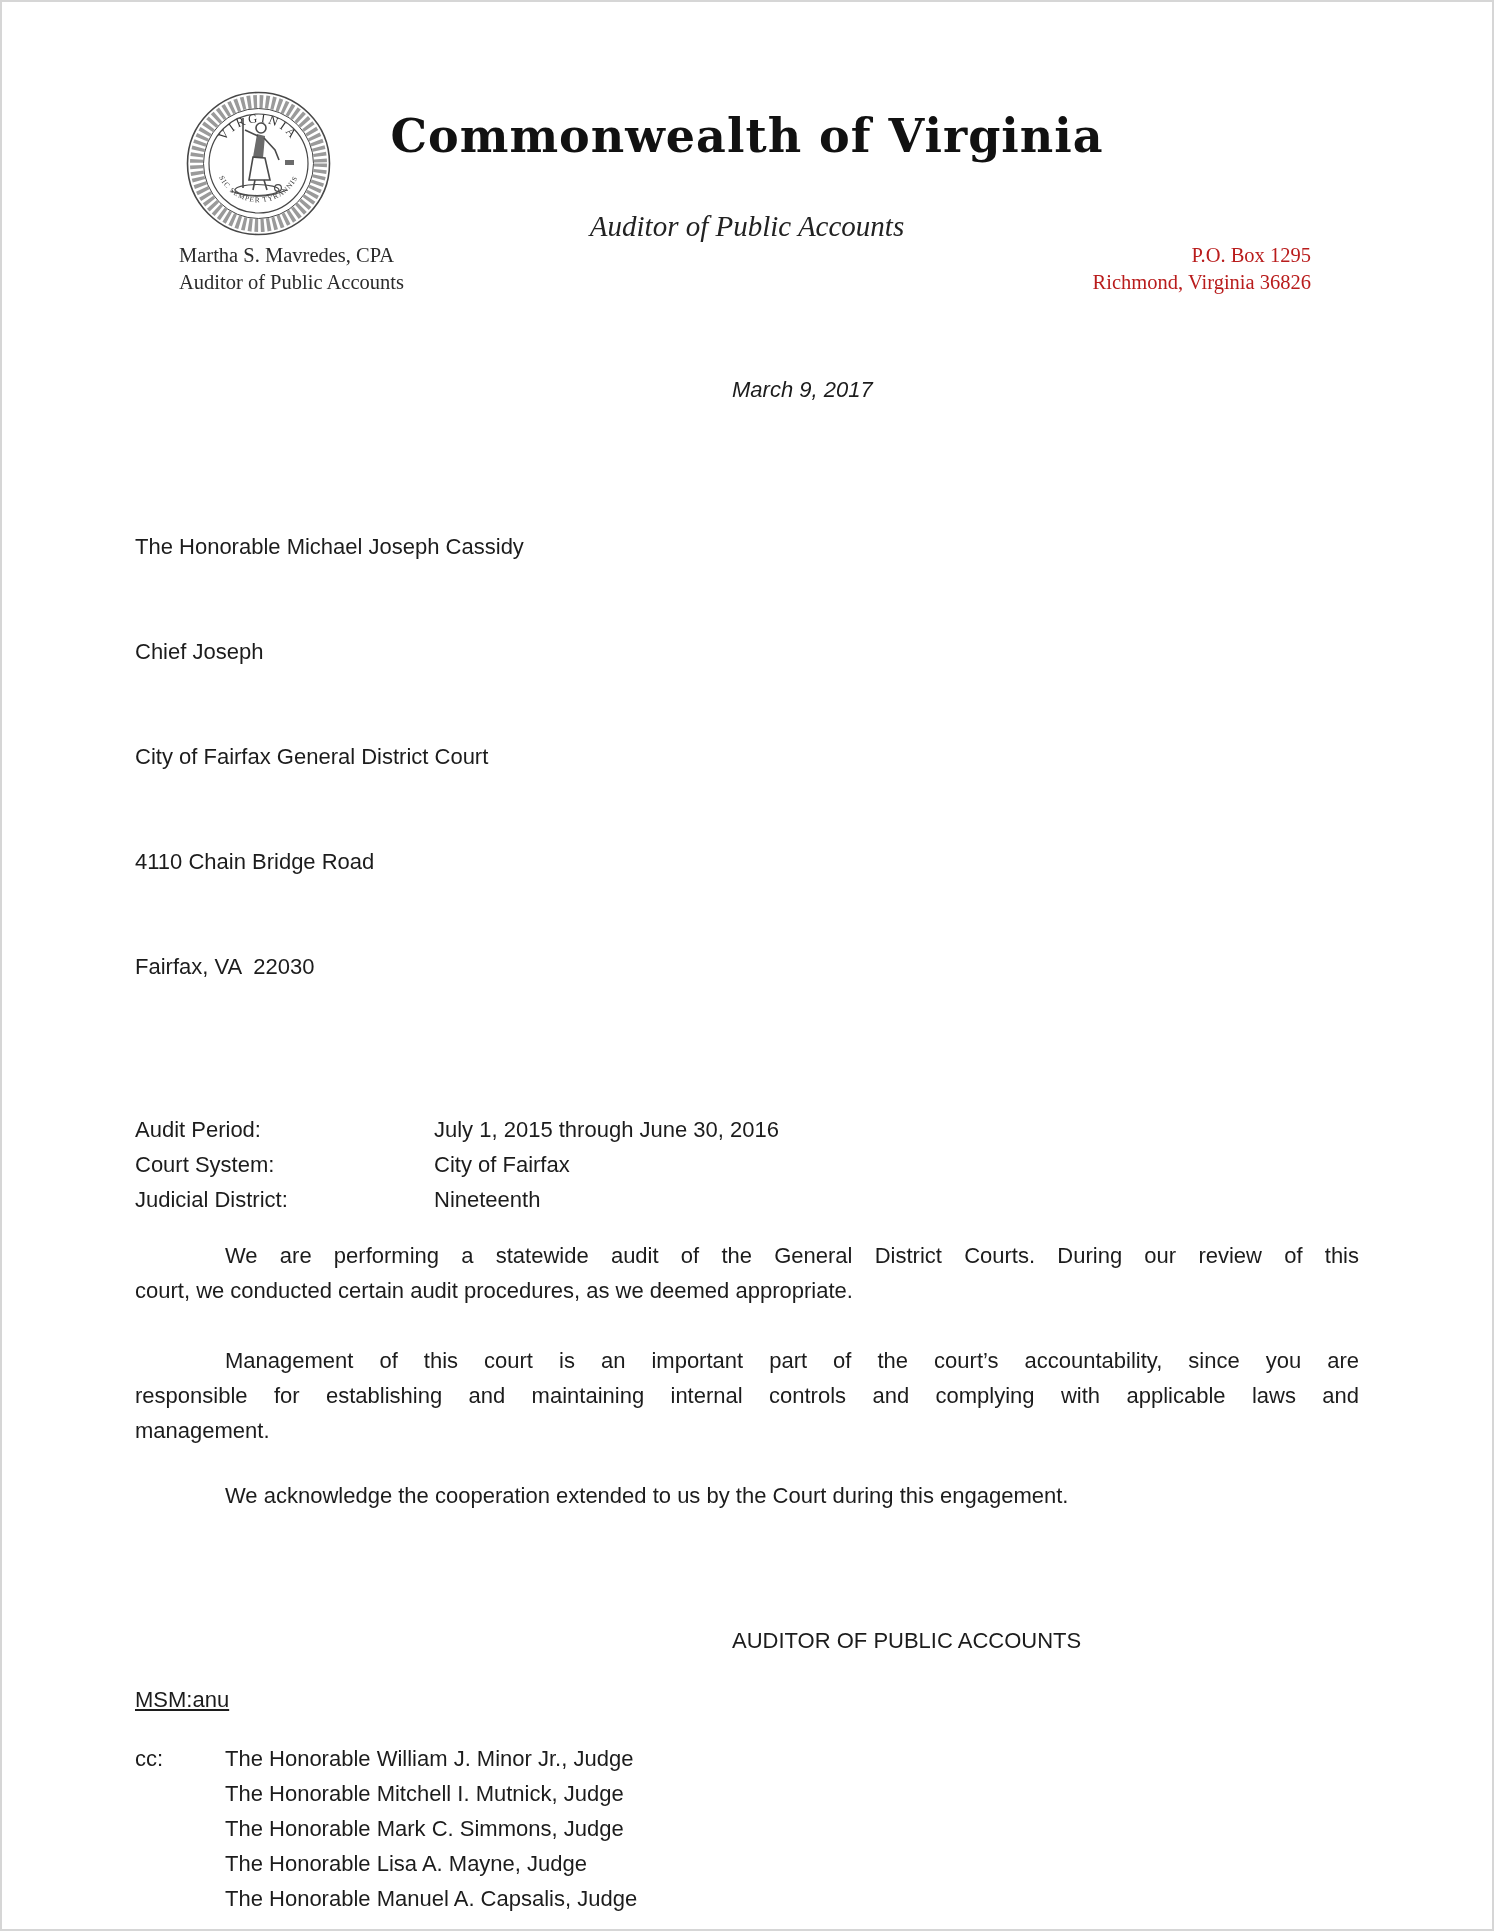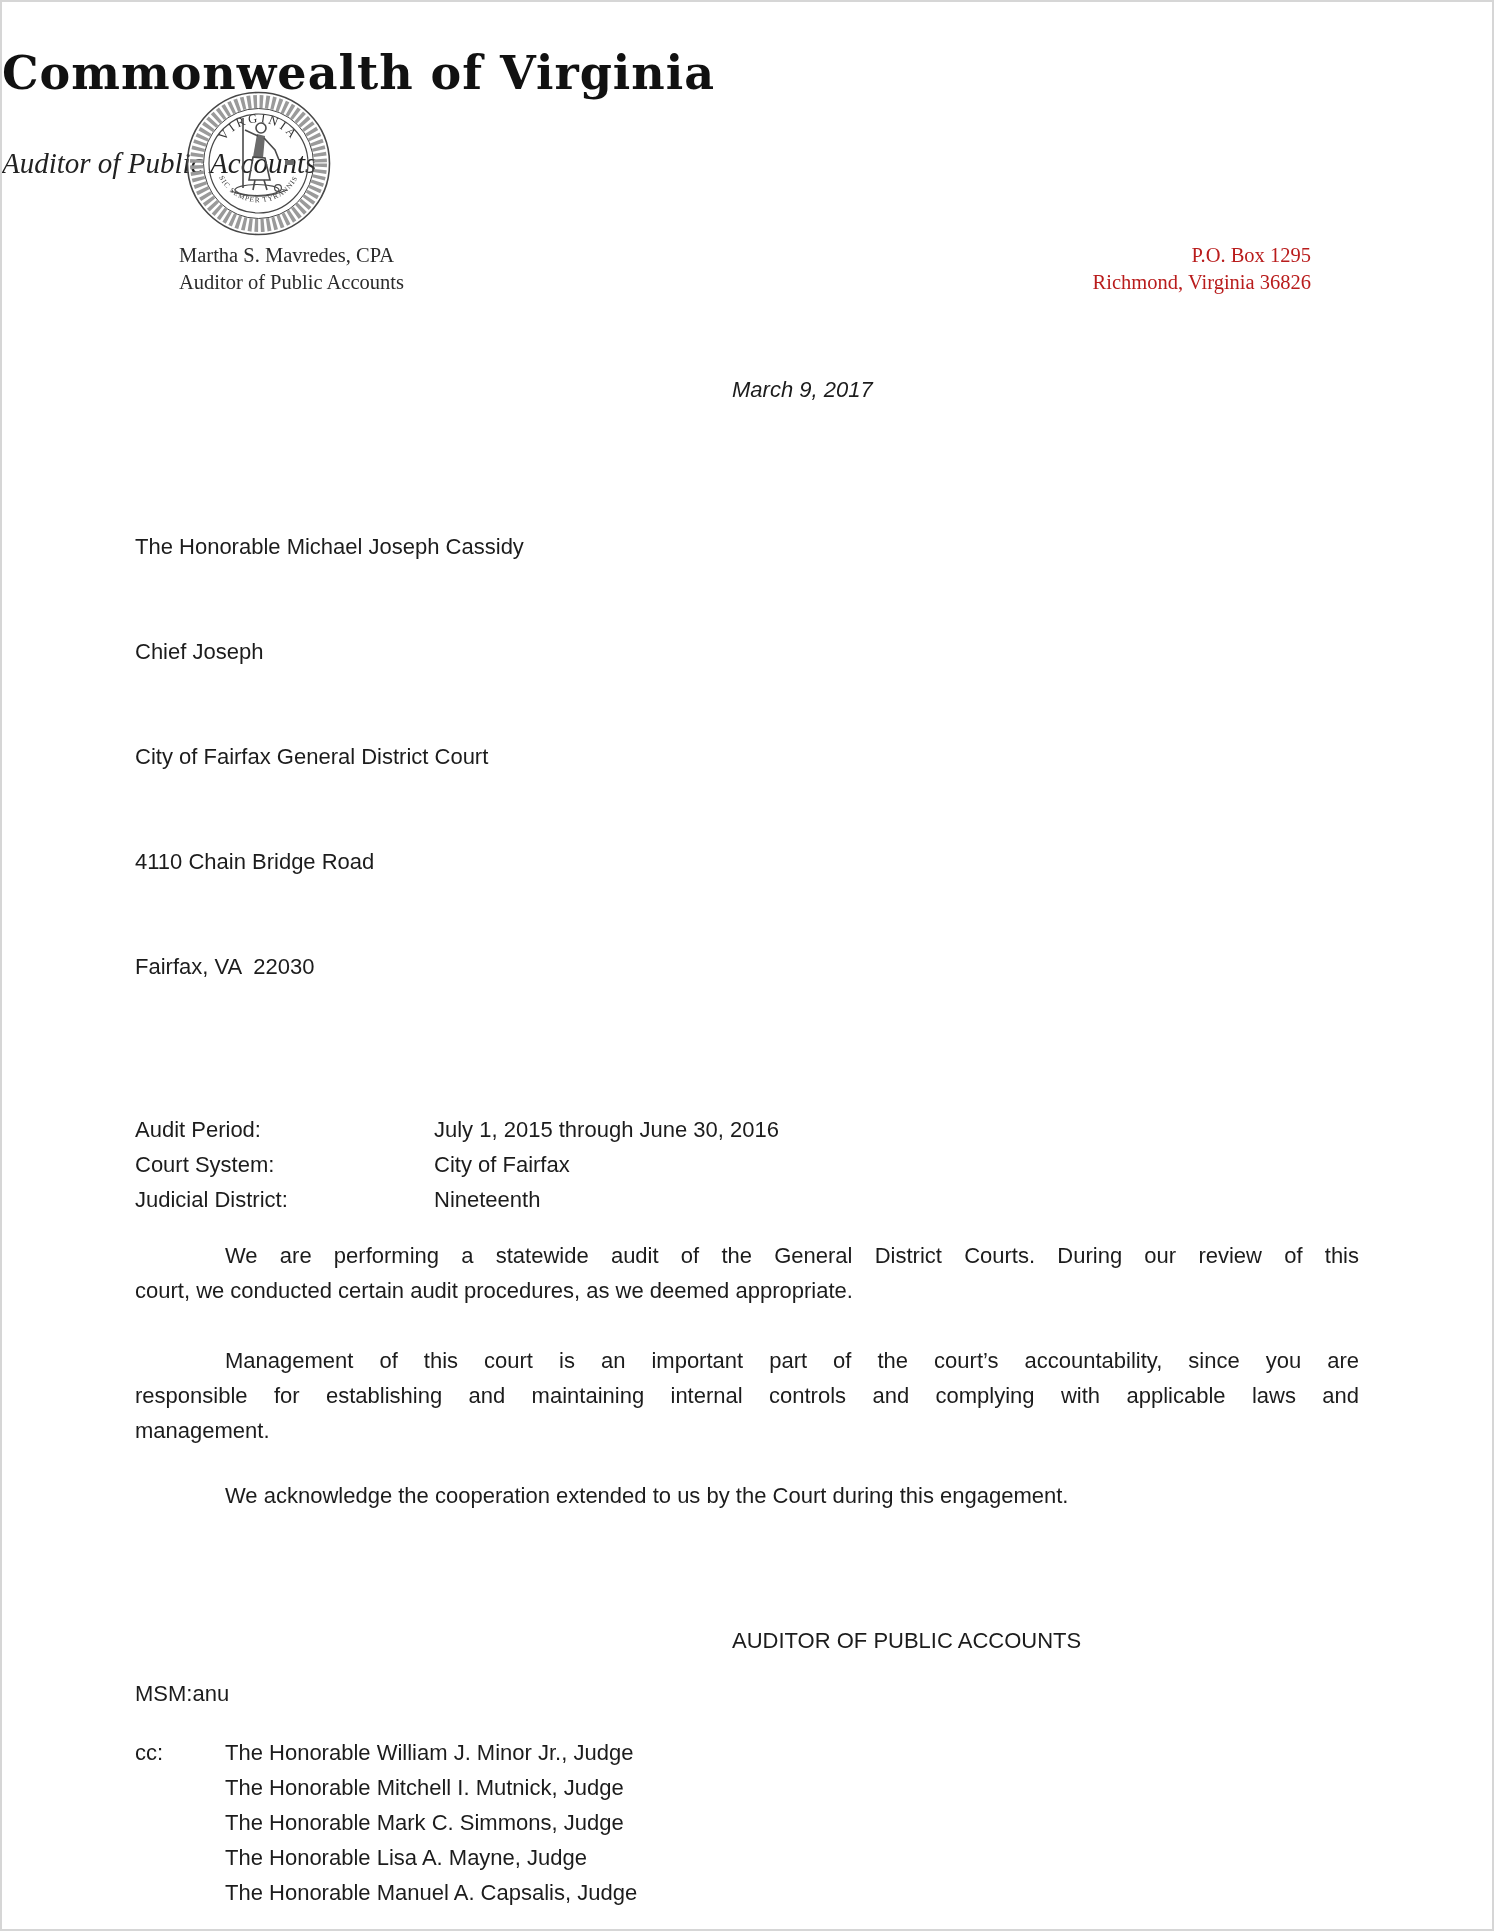"Commonwealth of Virginia" .masthead { padding-top: 46px -> 109px; text-align: none -> center }
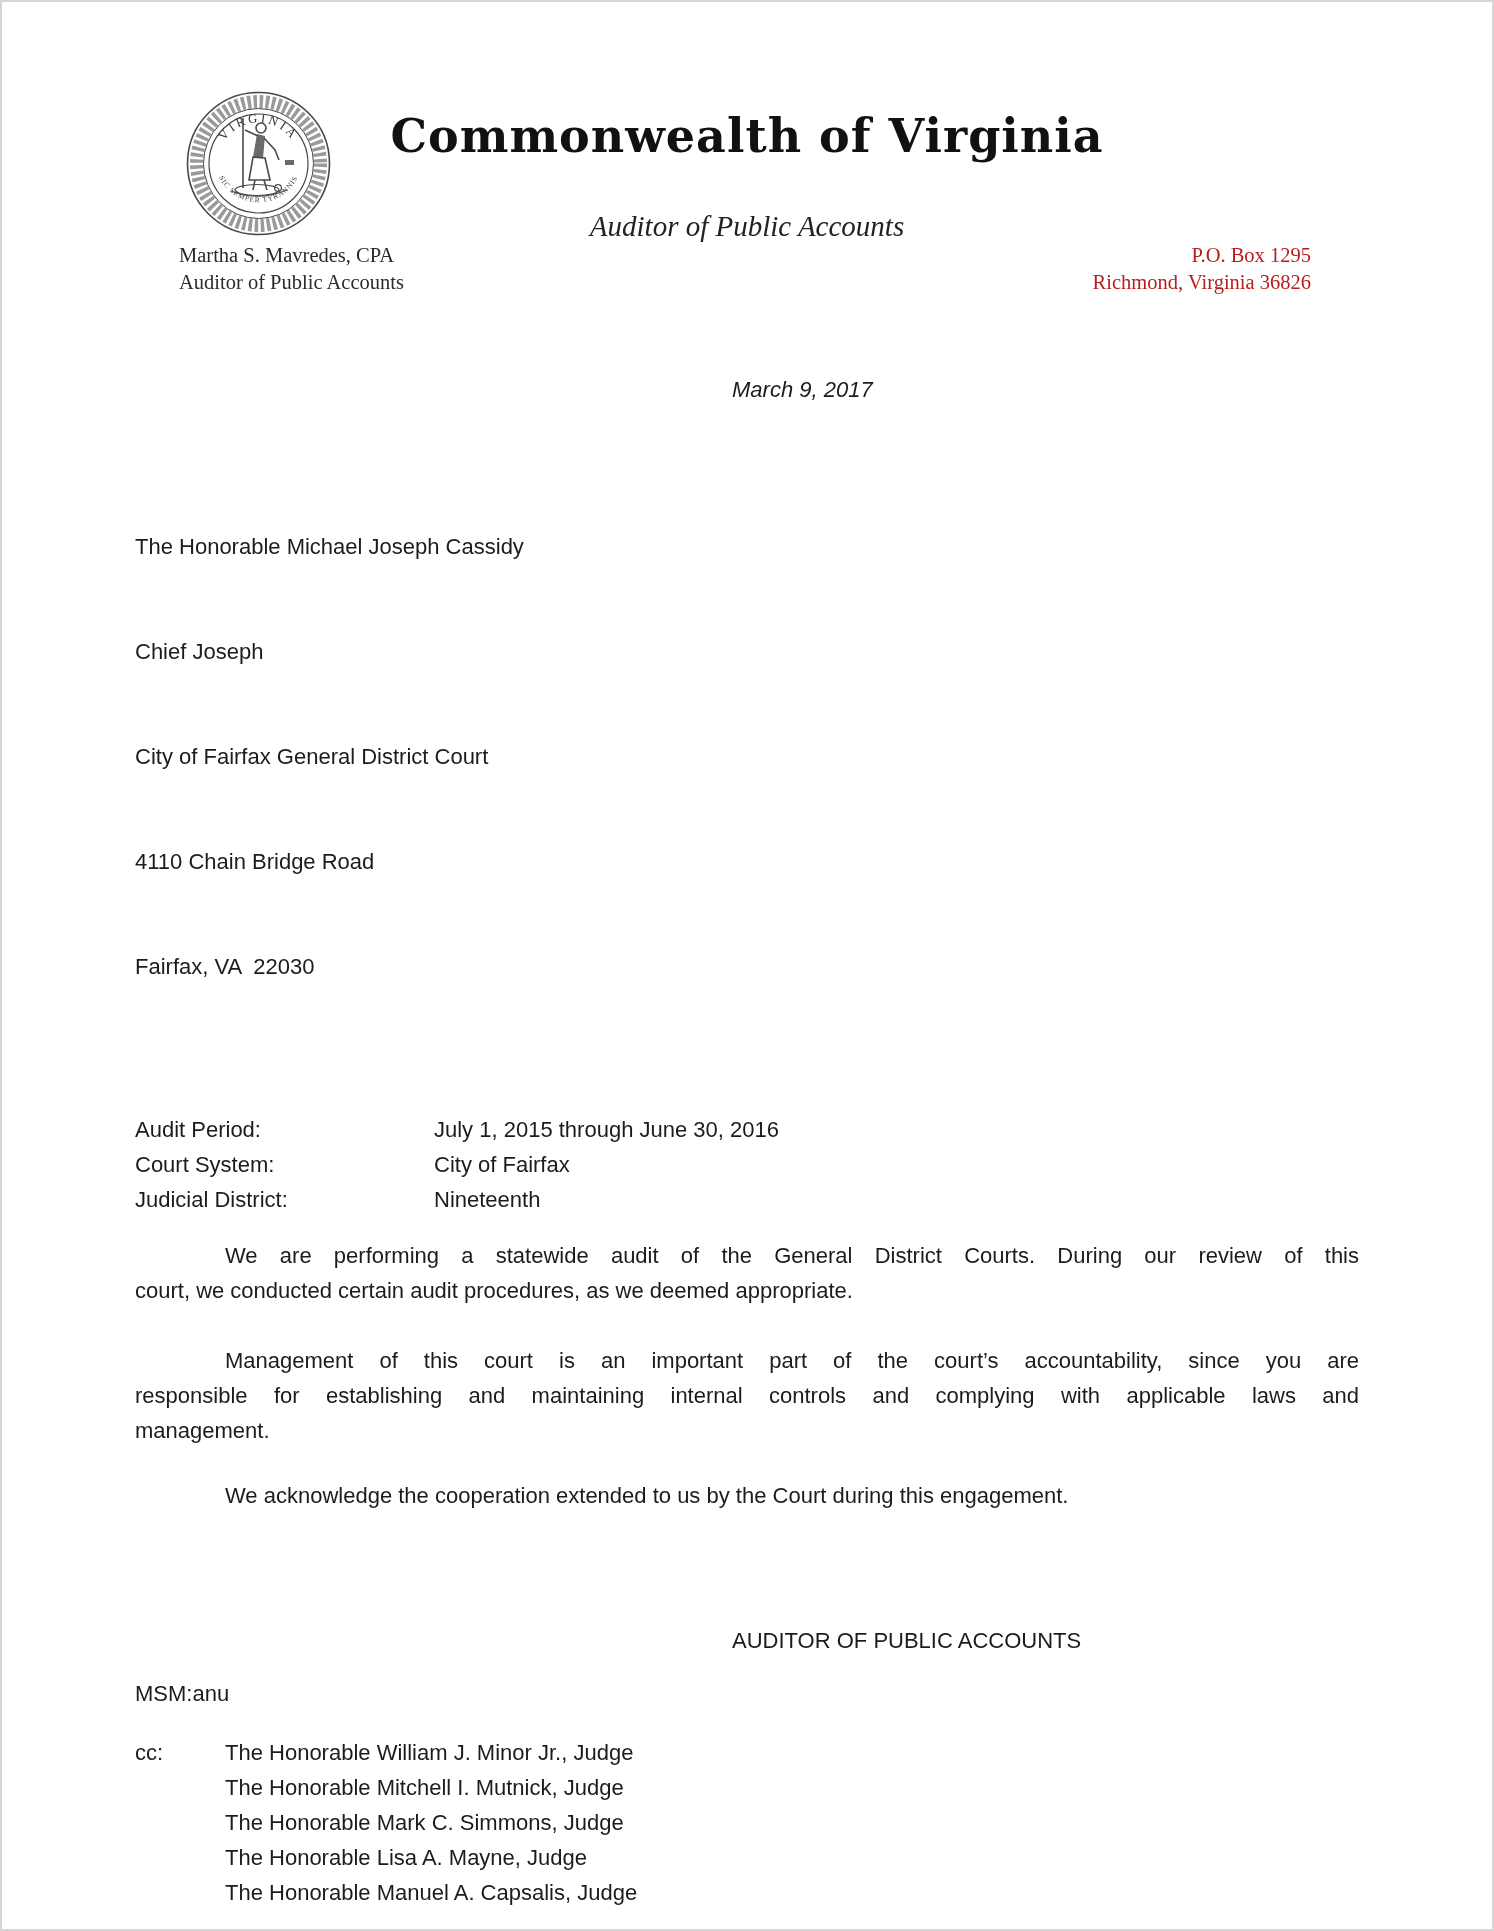"MSM:anu" .ref-line { margin-top: 18px -> 24px; text-decoration: none -> underline }
